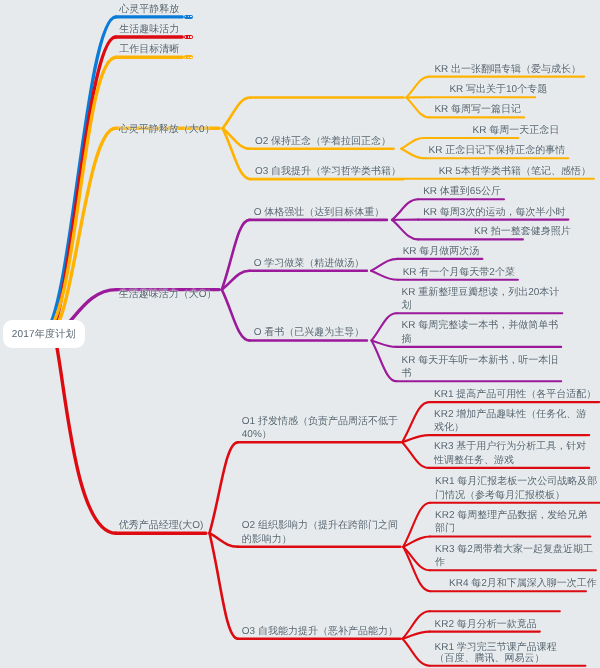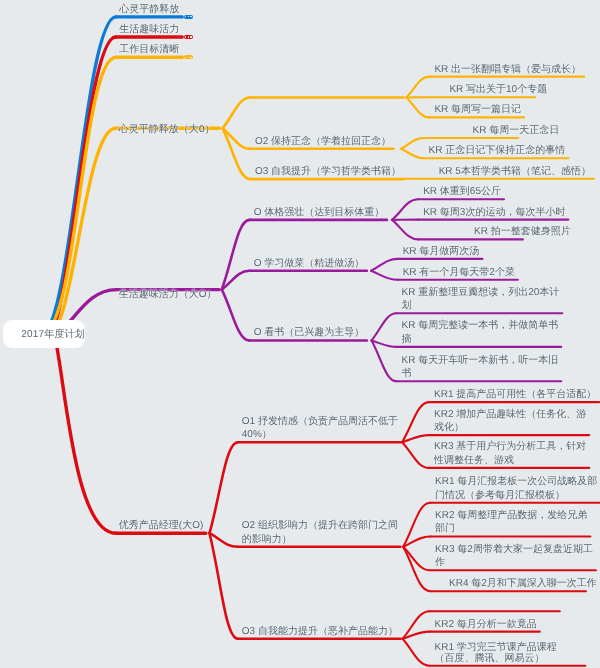"2017年度计划" #rootnode { justify-content: flex-end -> center }
